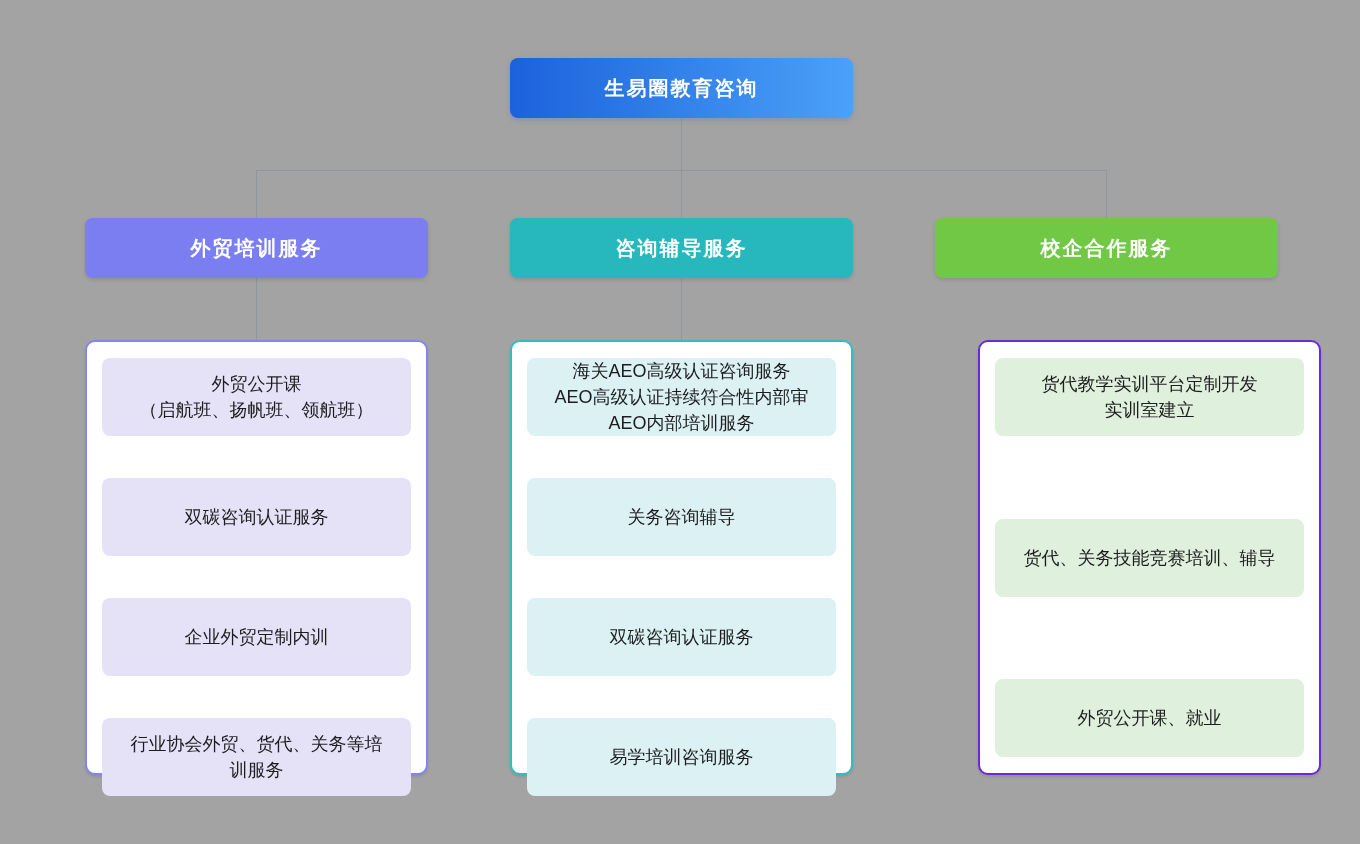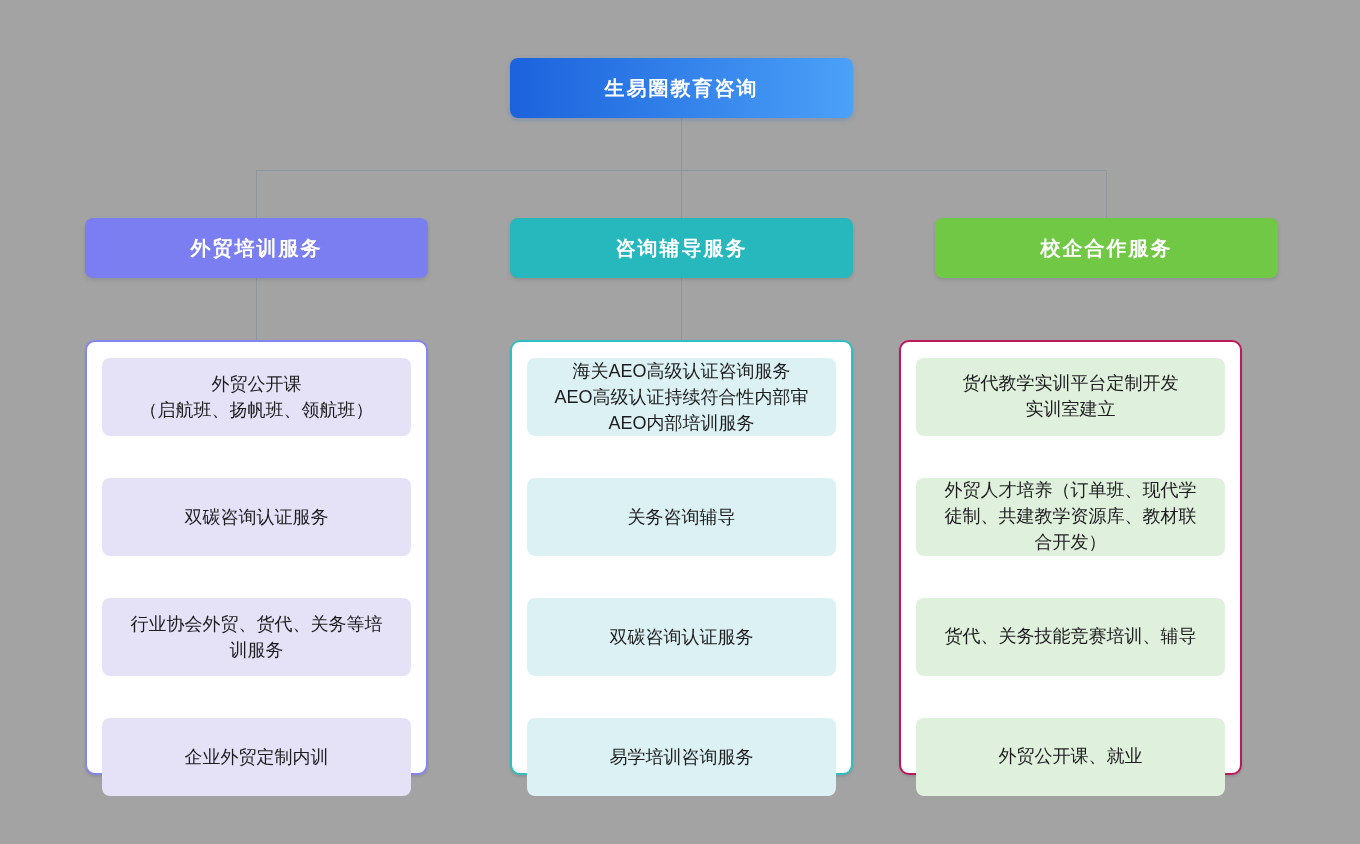"货代教学实训平台定制开发" .branch-3 .branch-container { border: 2px solid #be185d -> 2px solid #6d28d9; font-family: Liberation Mono, monospace -> none; left: 899px -> 978px }
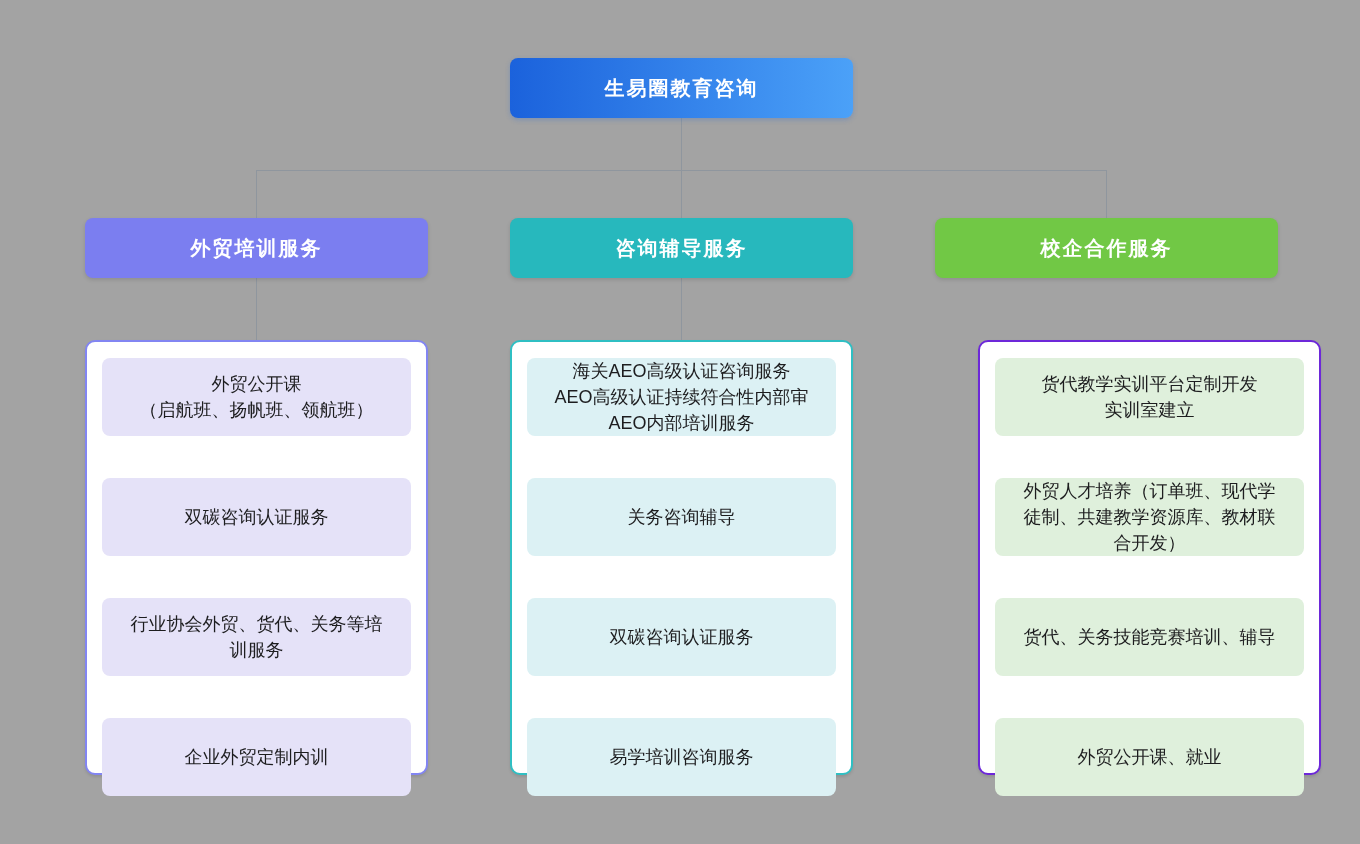"外贸人才培养（订单班、现代学徒制、共建教学资源库、教材联合开发）" div.leaf { html: <div>外贸人才培养（订单班、现代学徒制、共建教学资源库、教材联合开发）</div> -> none }
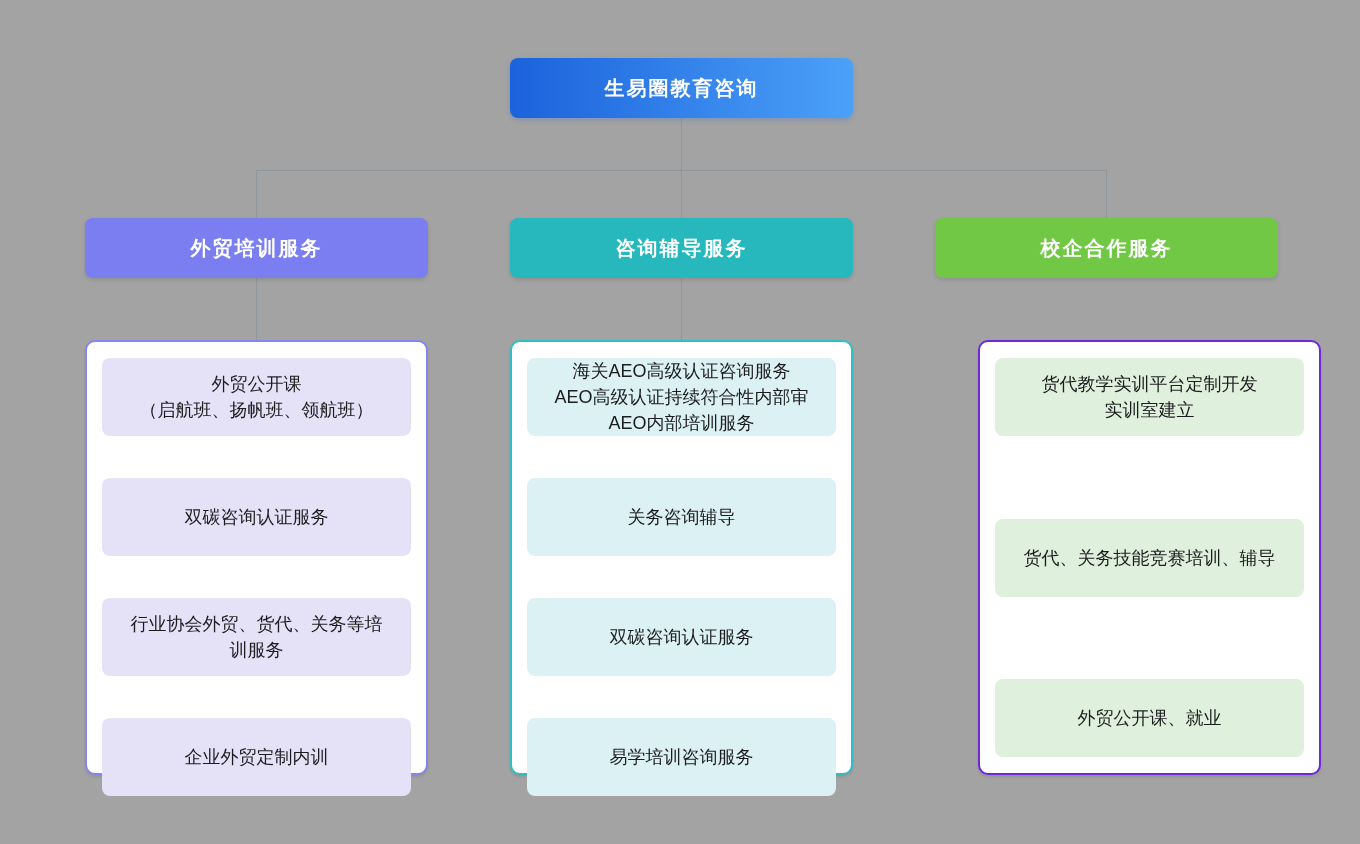"行业协会外贸、货代、关务等培训服务" div.leaf { order: before "企业外贸定制内训" -> after "企业外贸定制内训" }
